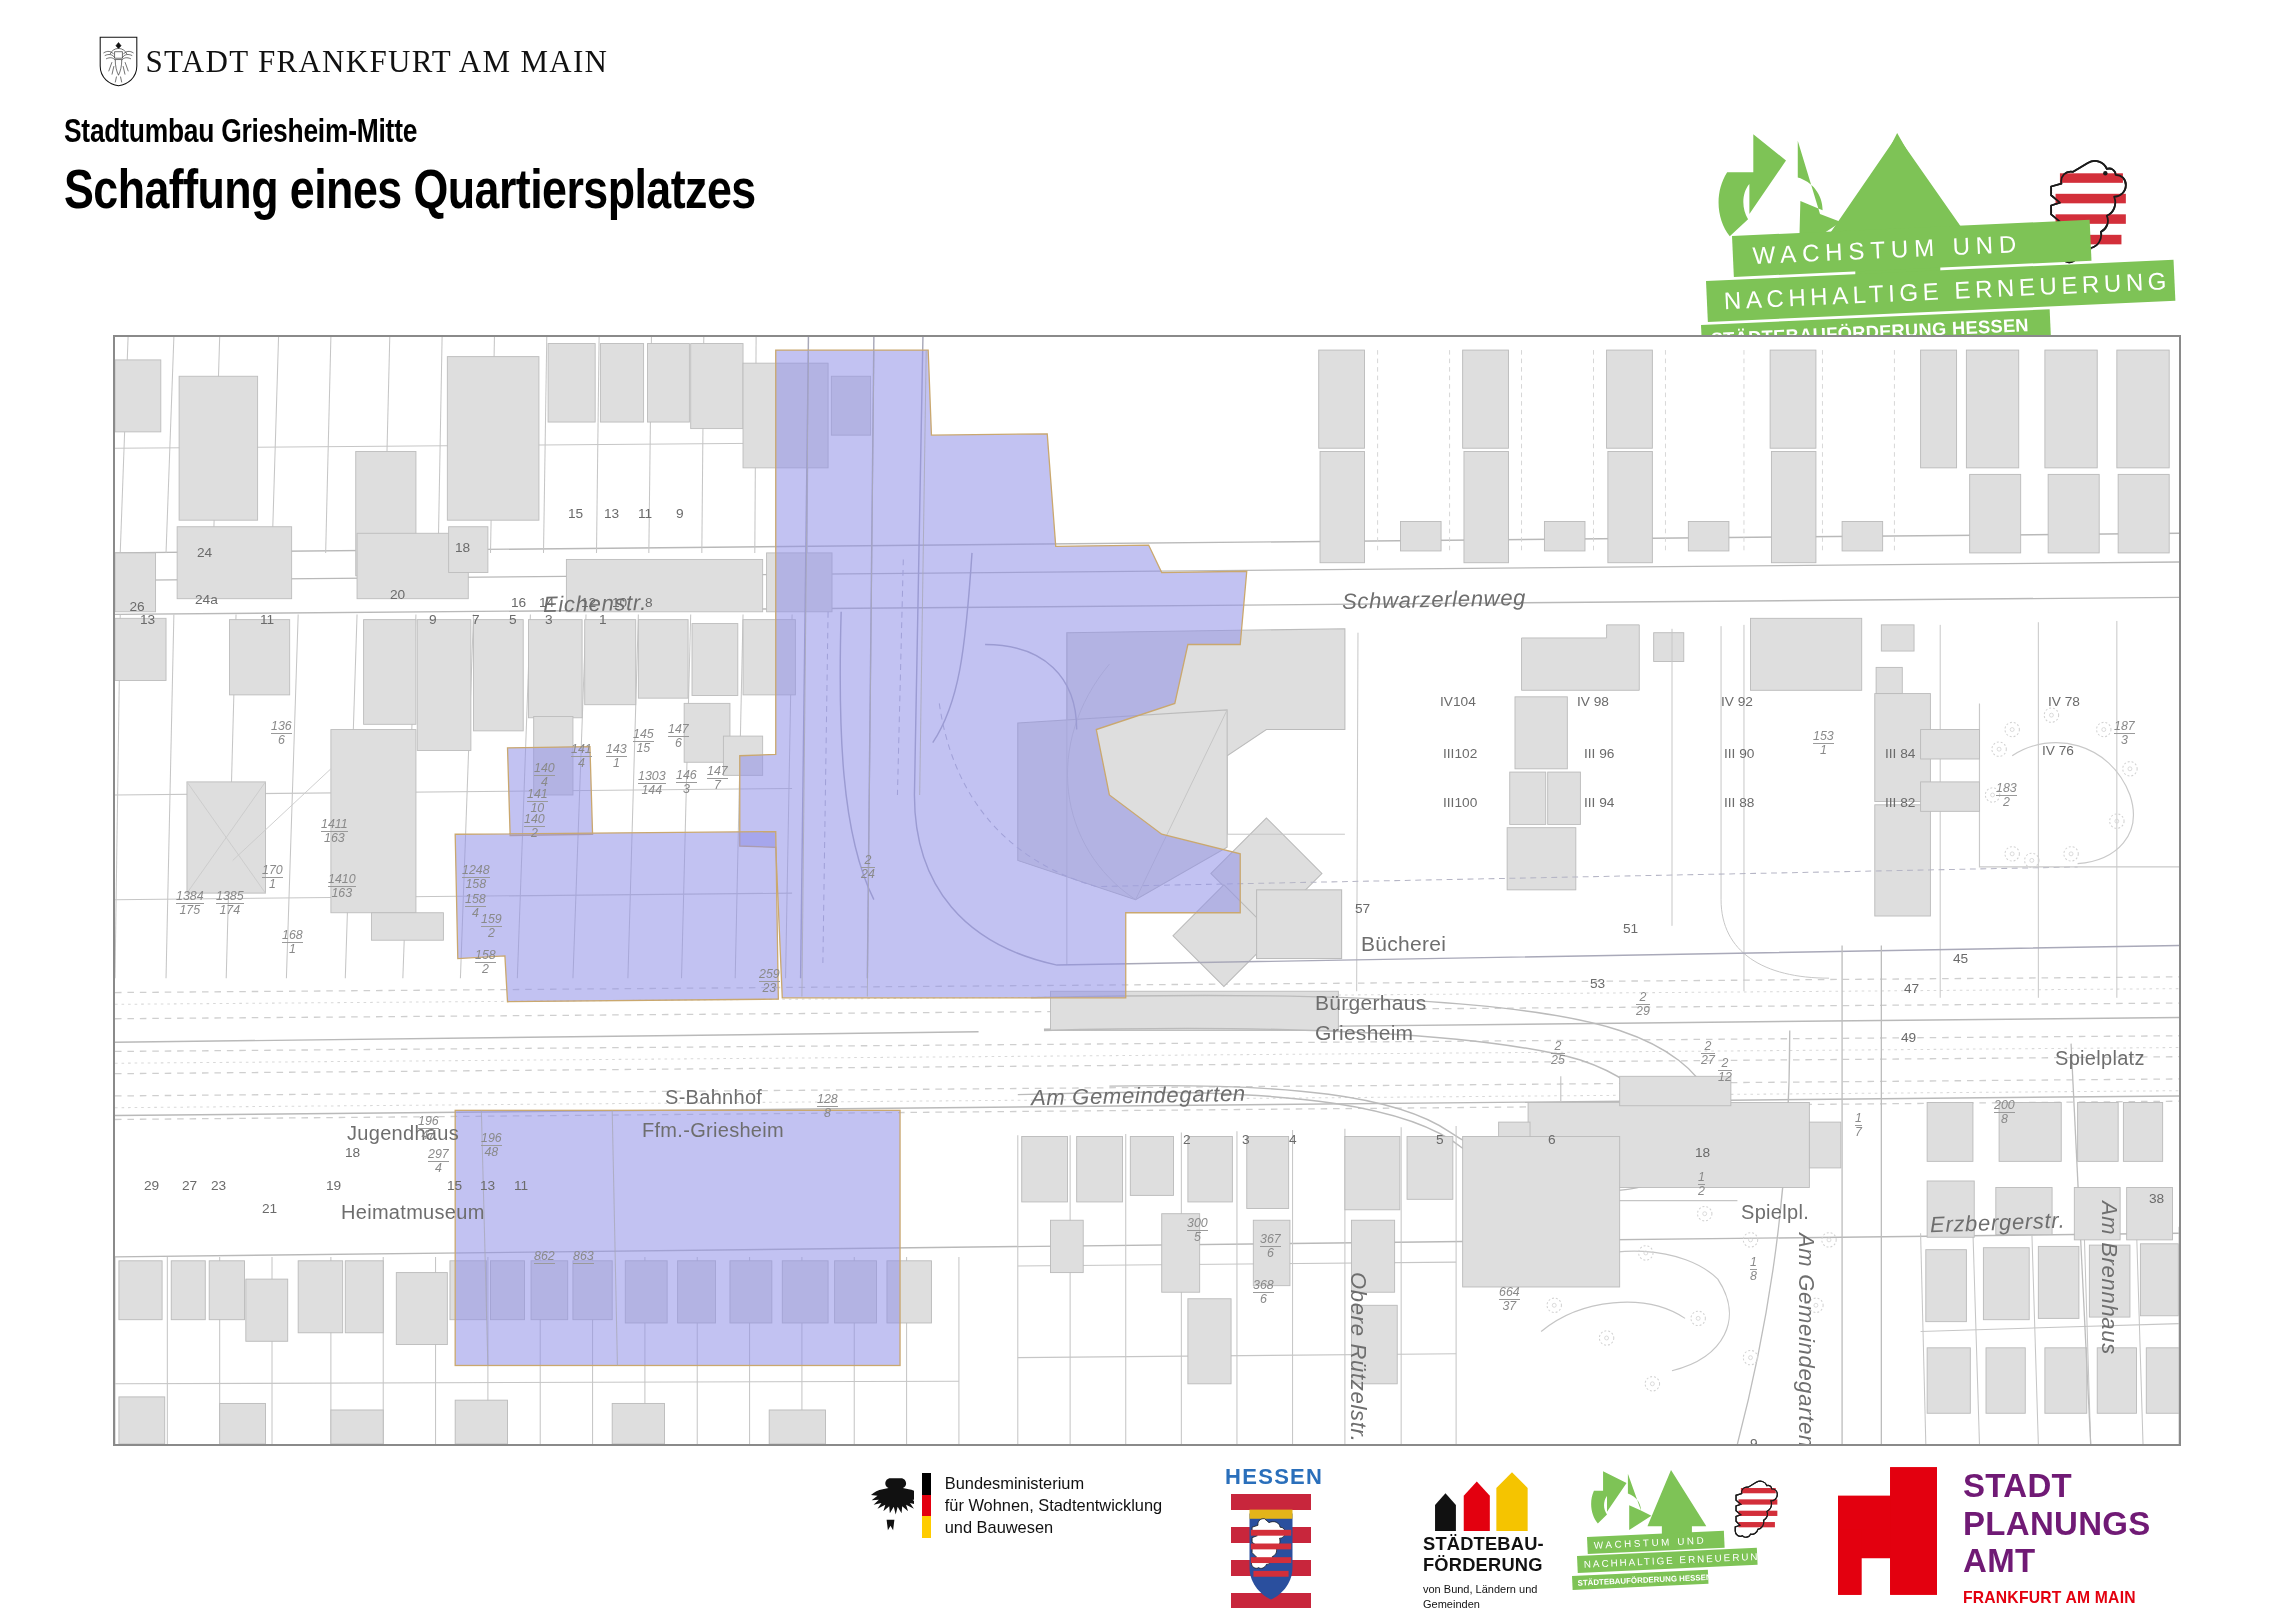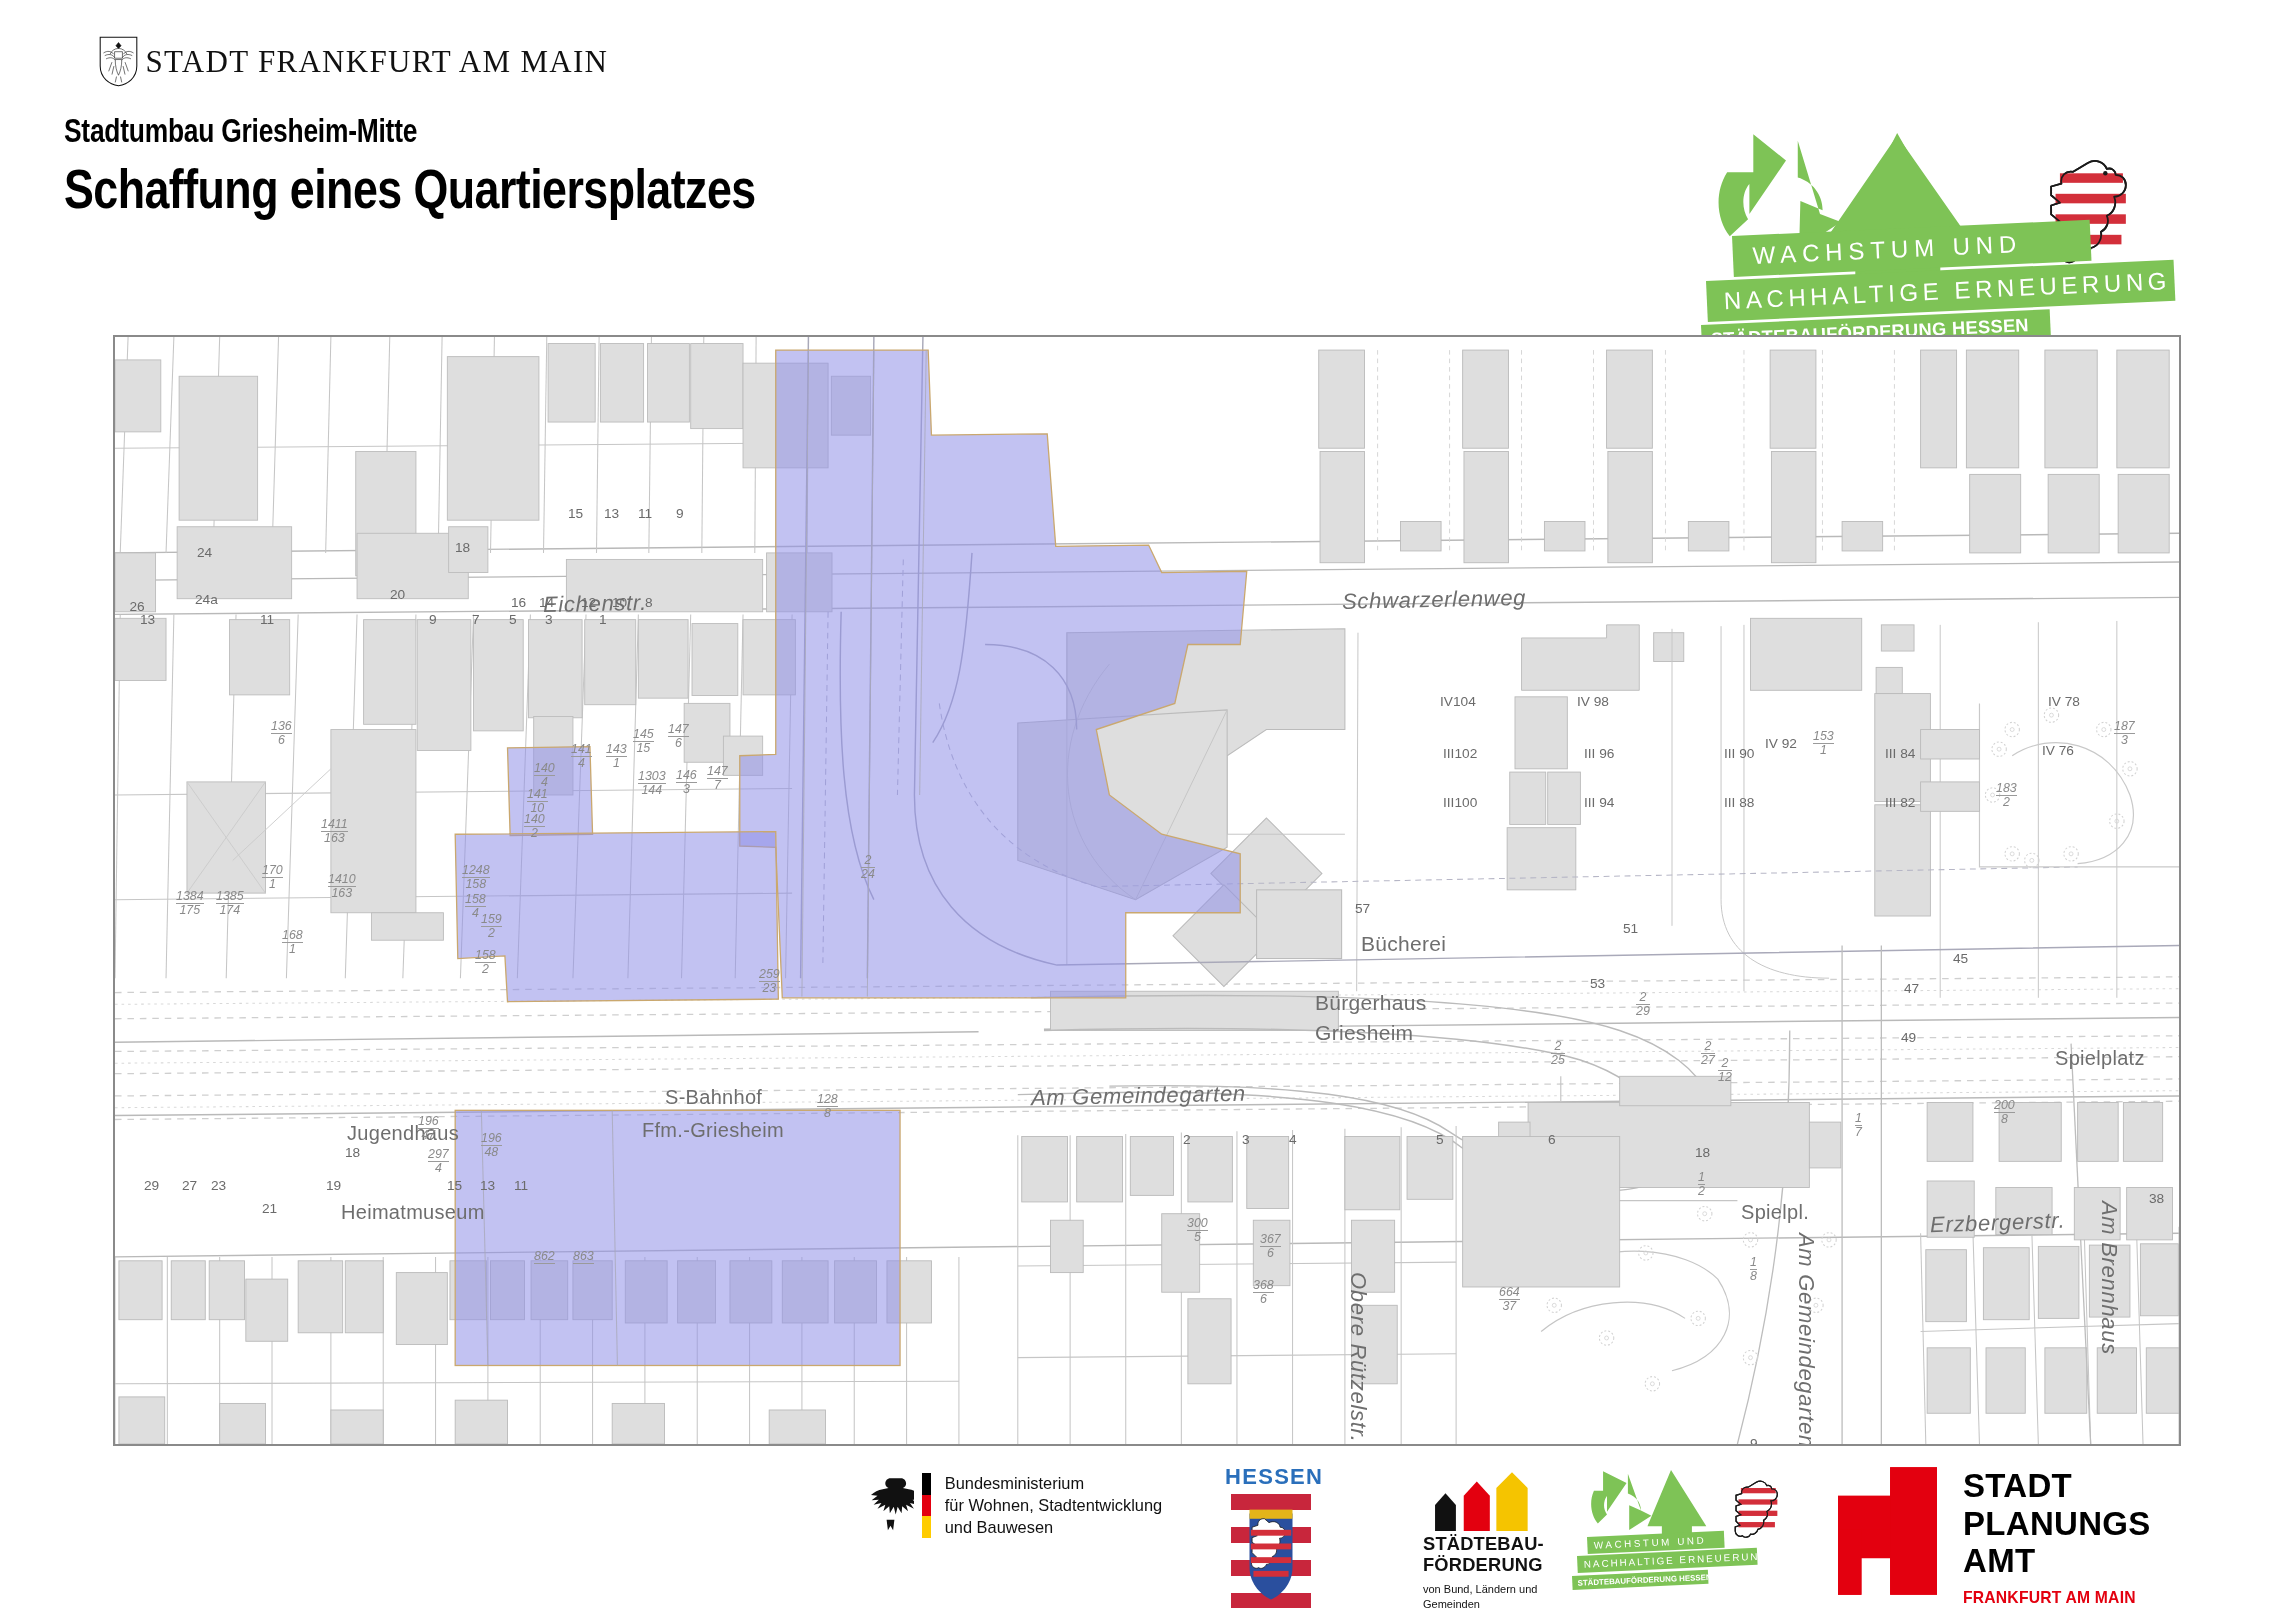"IV 92" div.maplabel { left: 1650px -> 1606px; margin-top: 42px -> none }
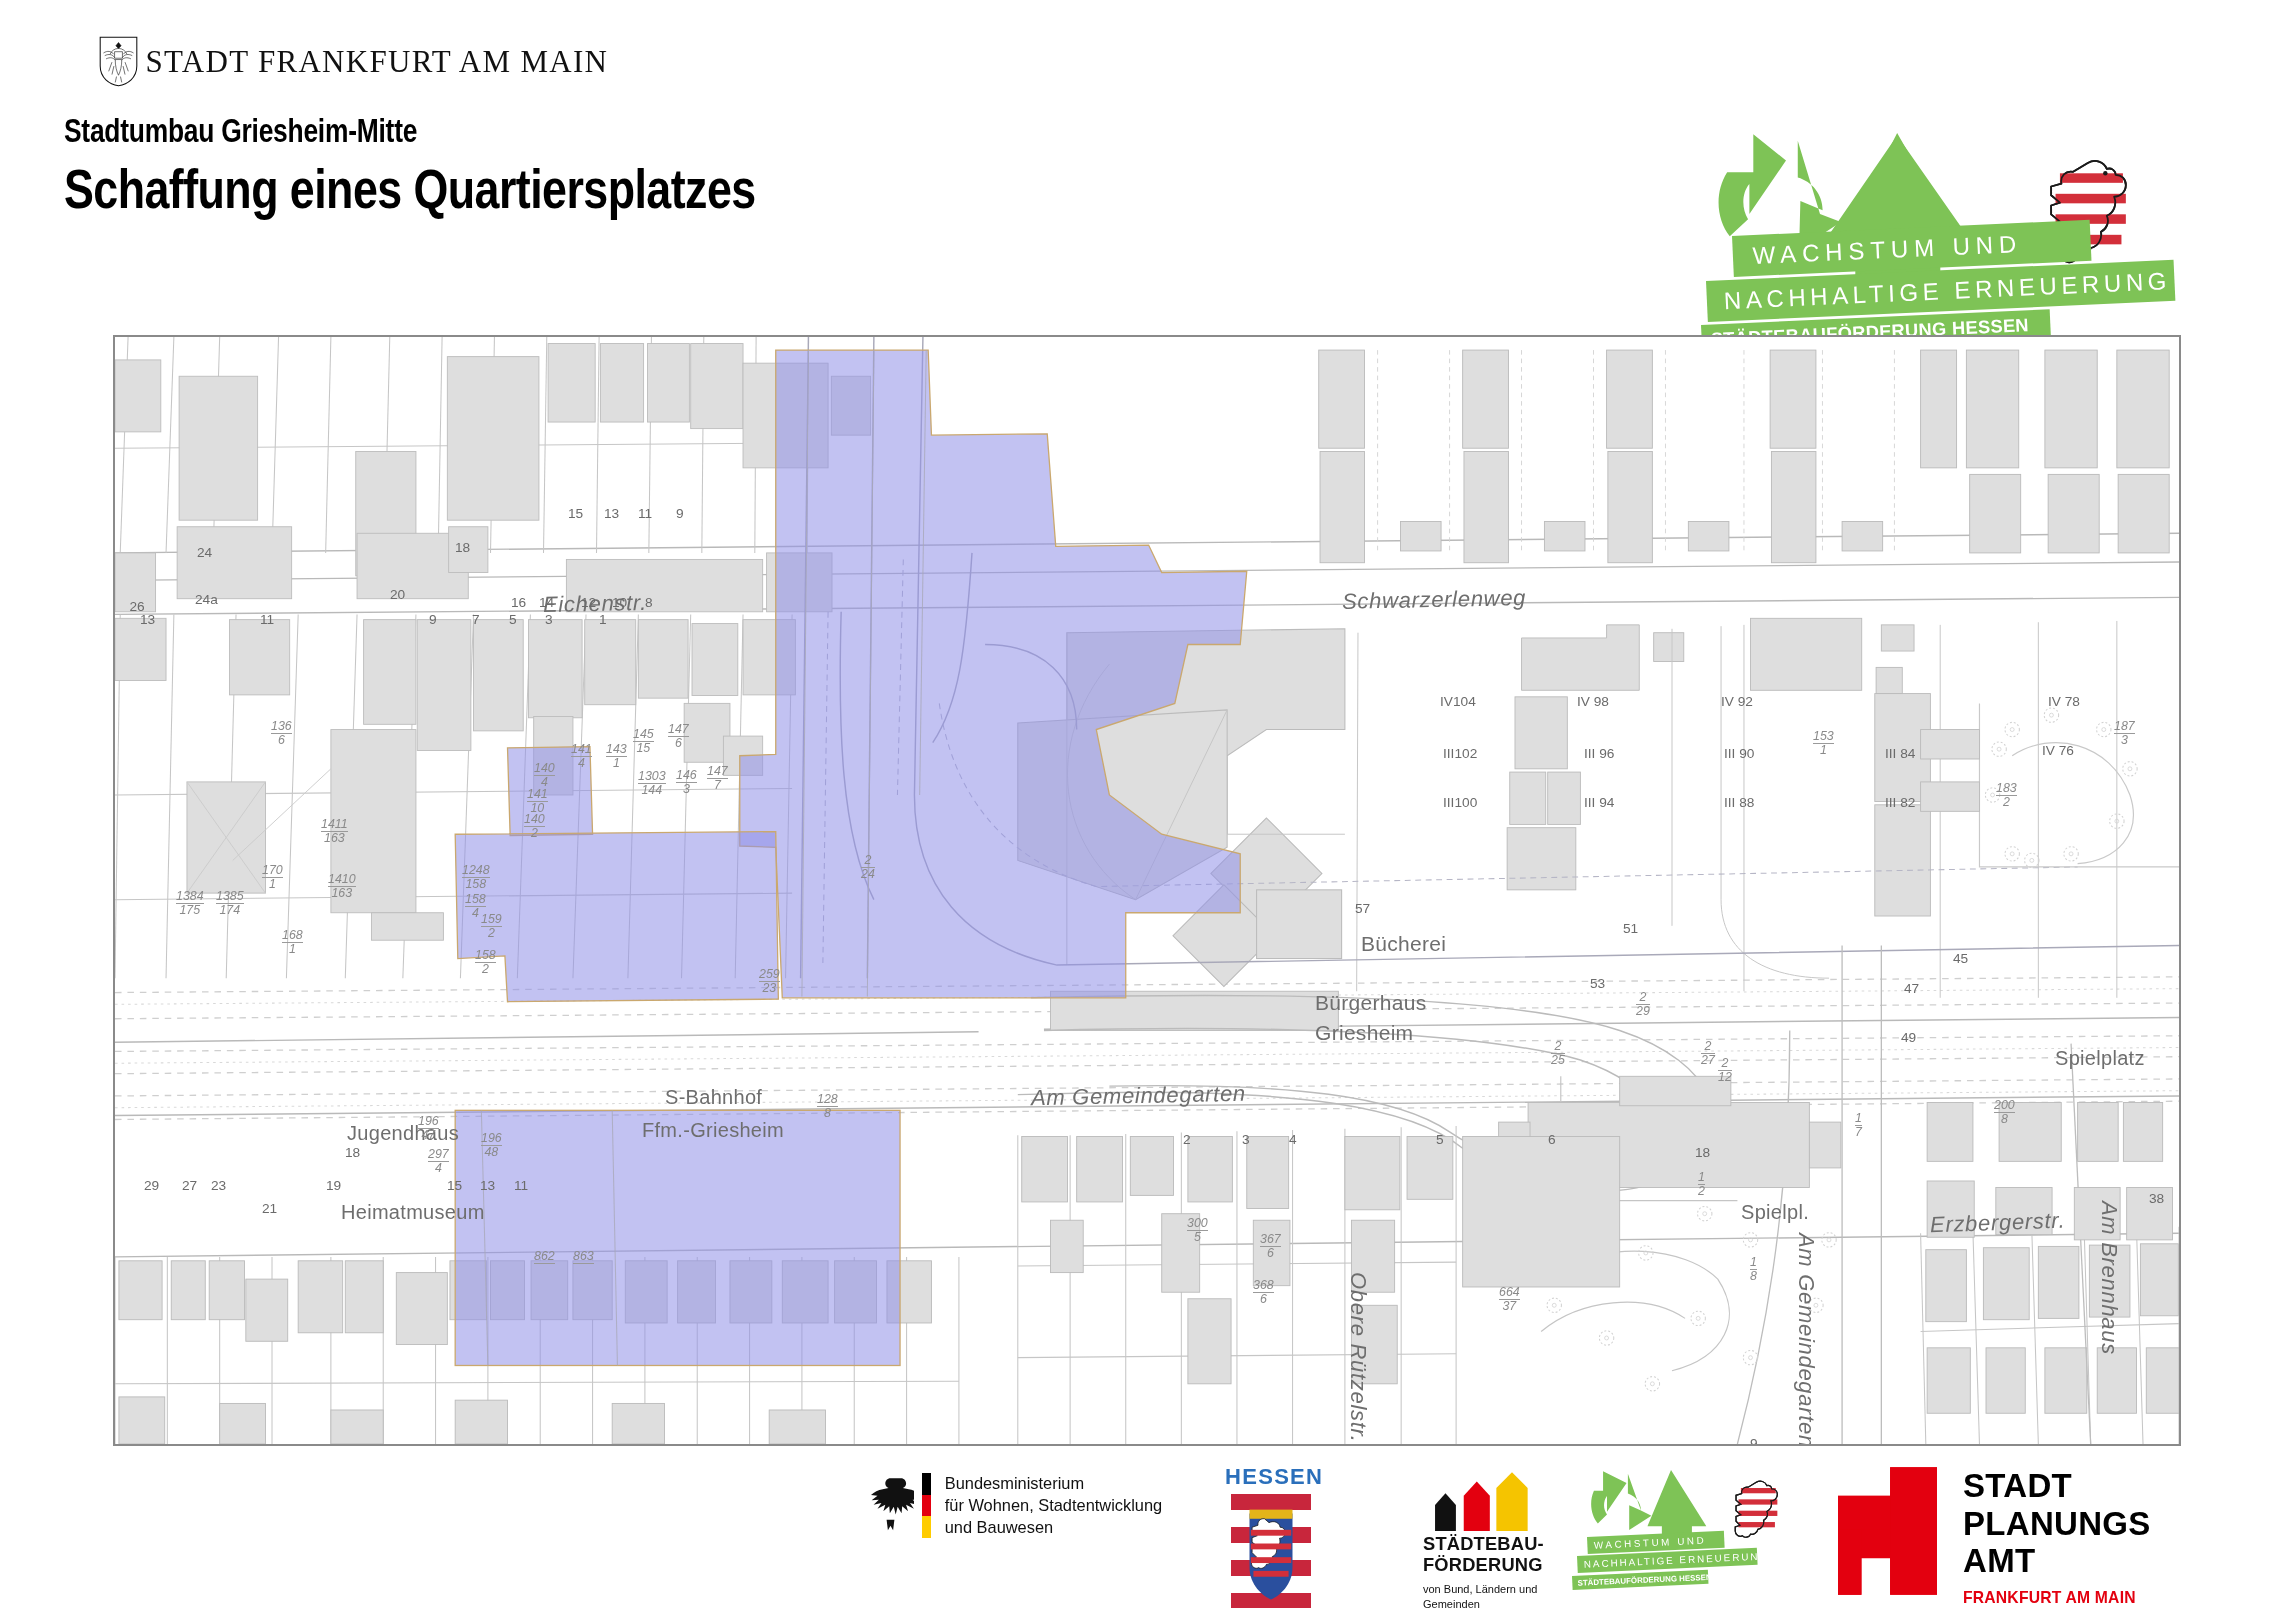"STADT" .spa-text { color: #000000 -> #701a75 }
